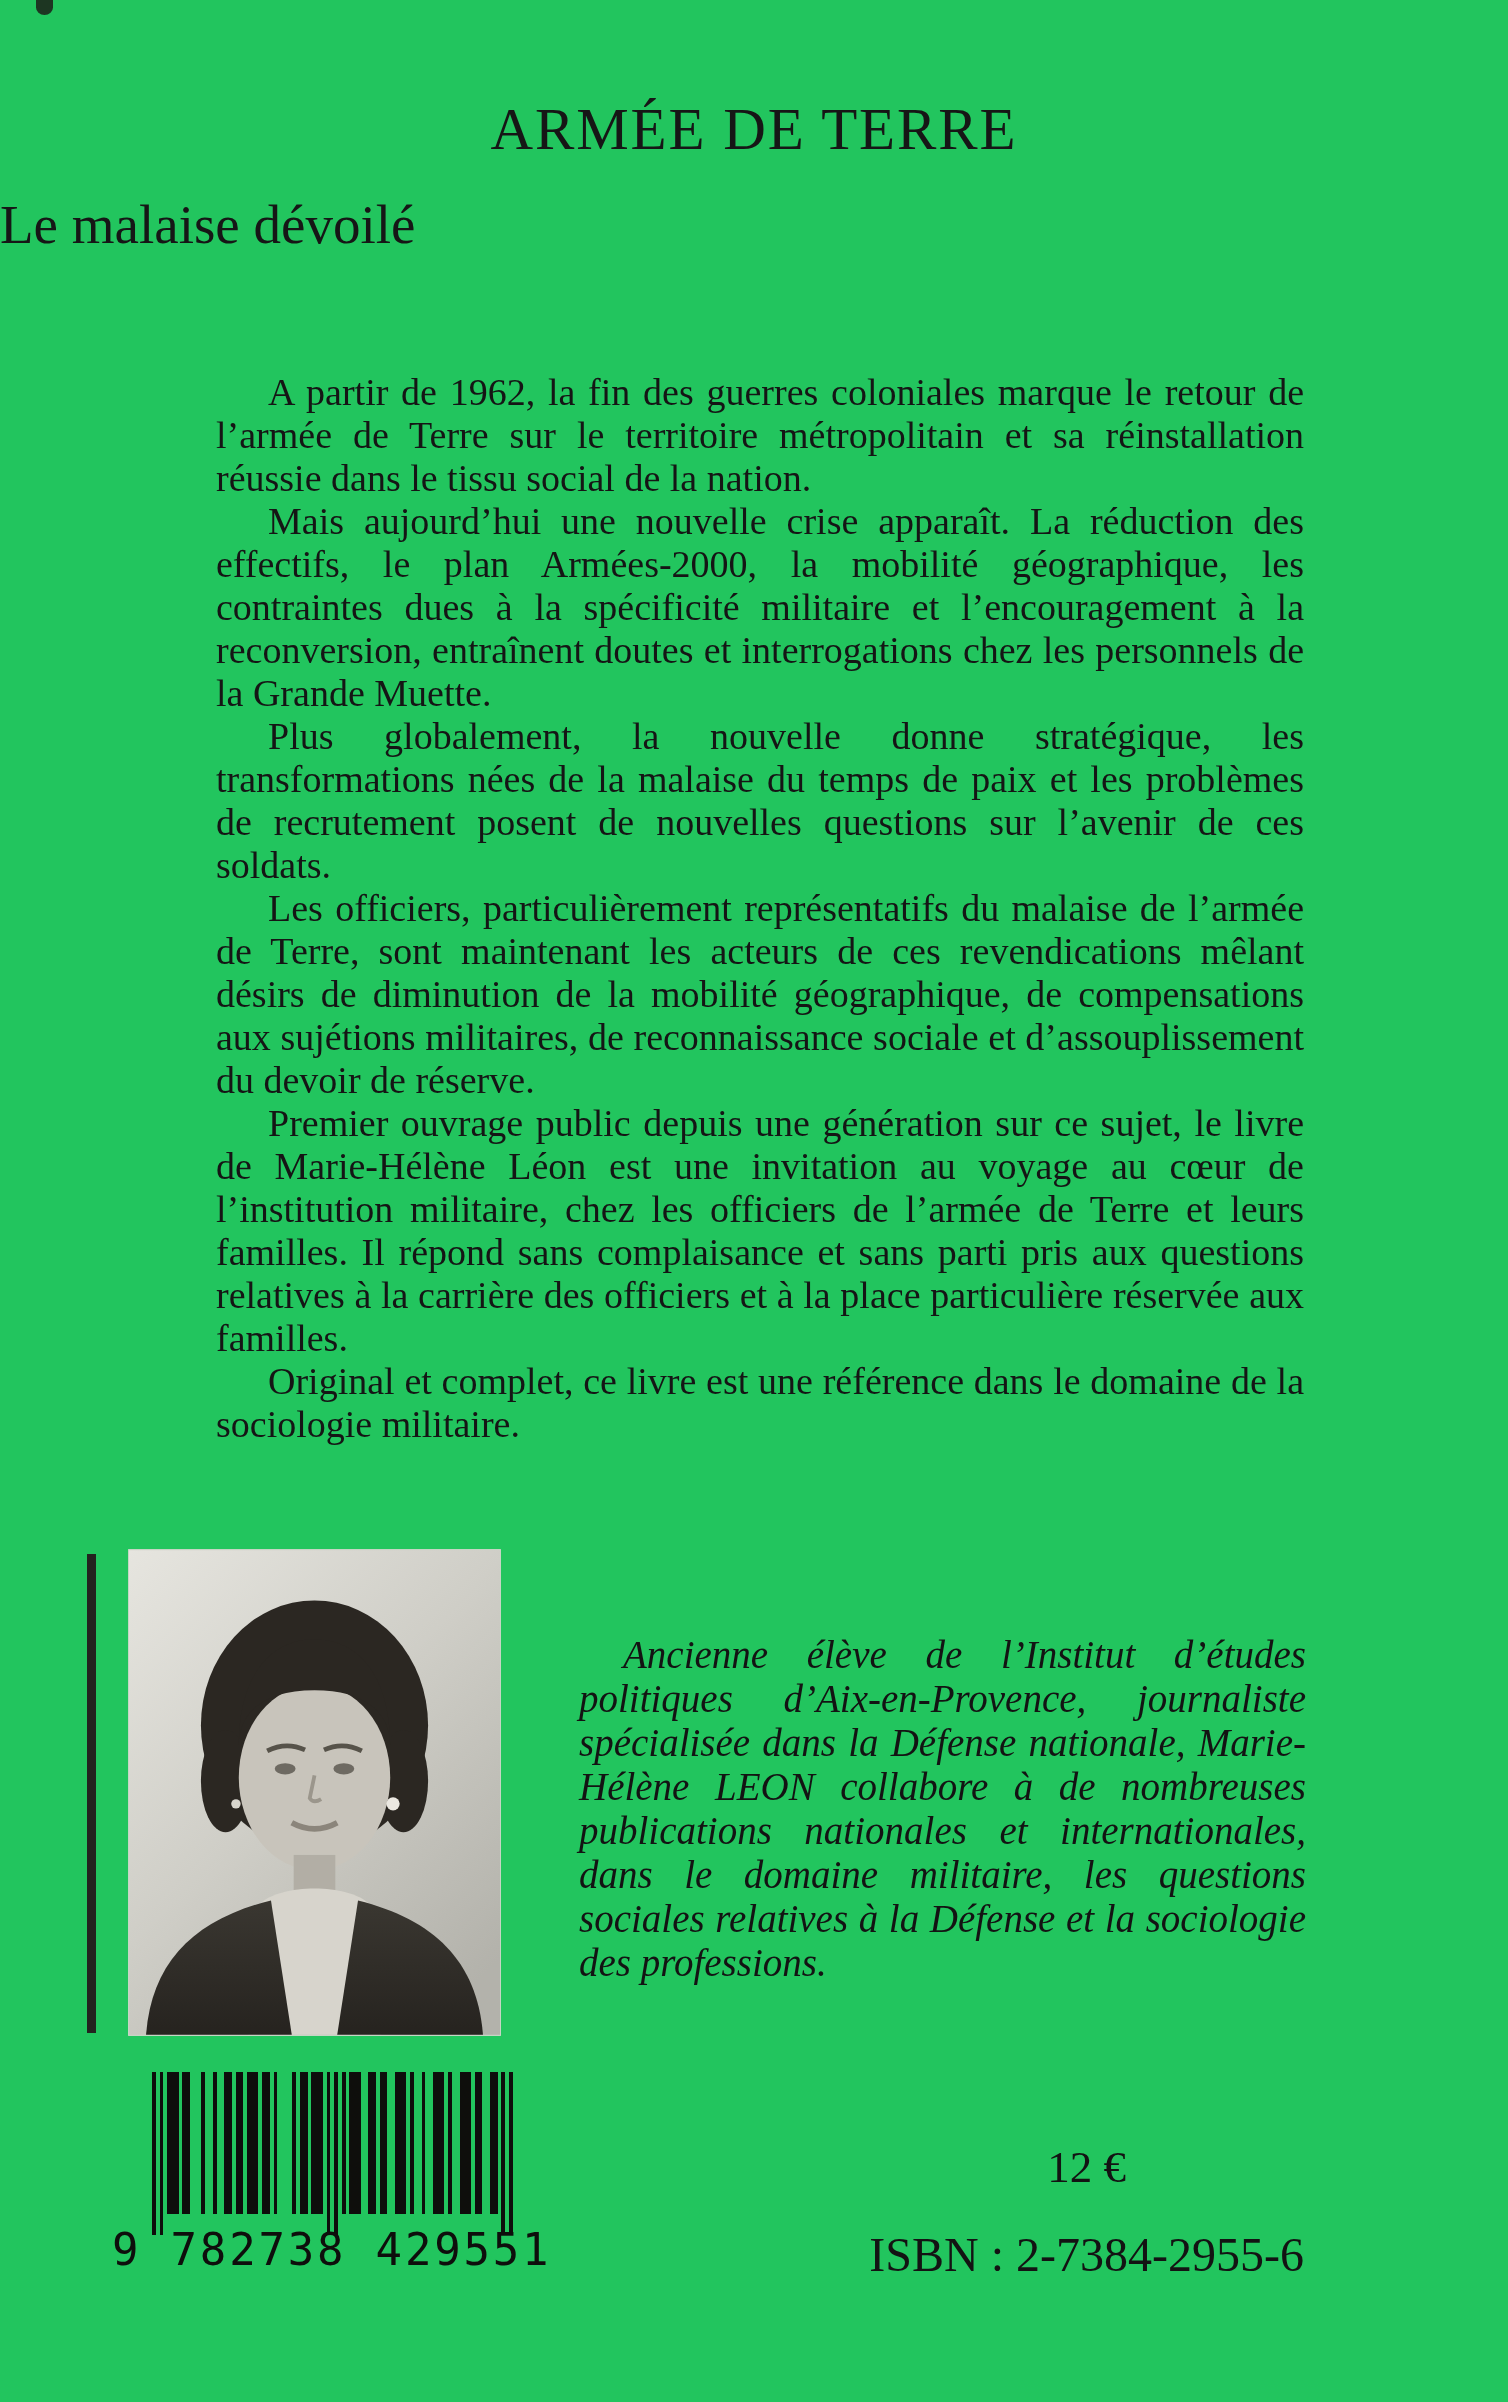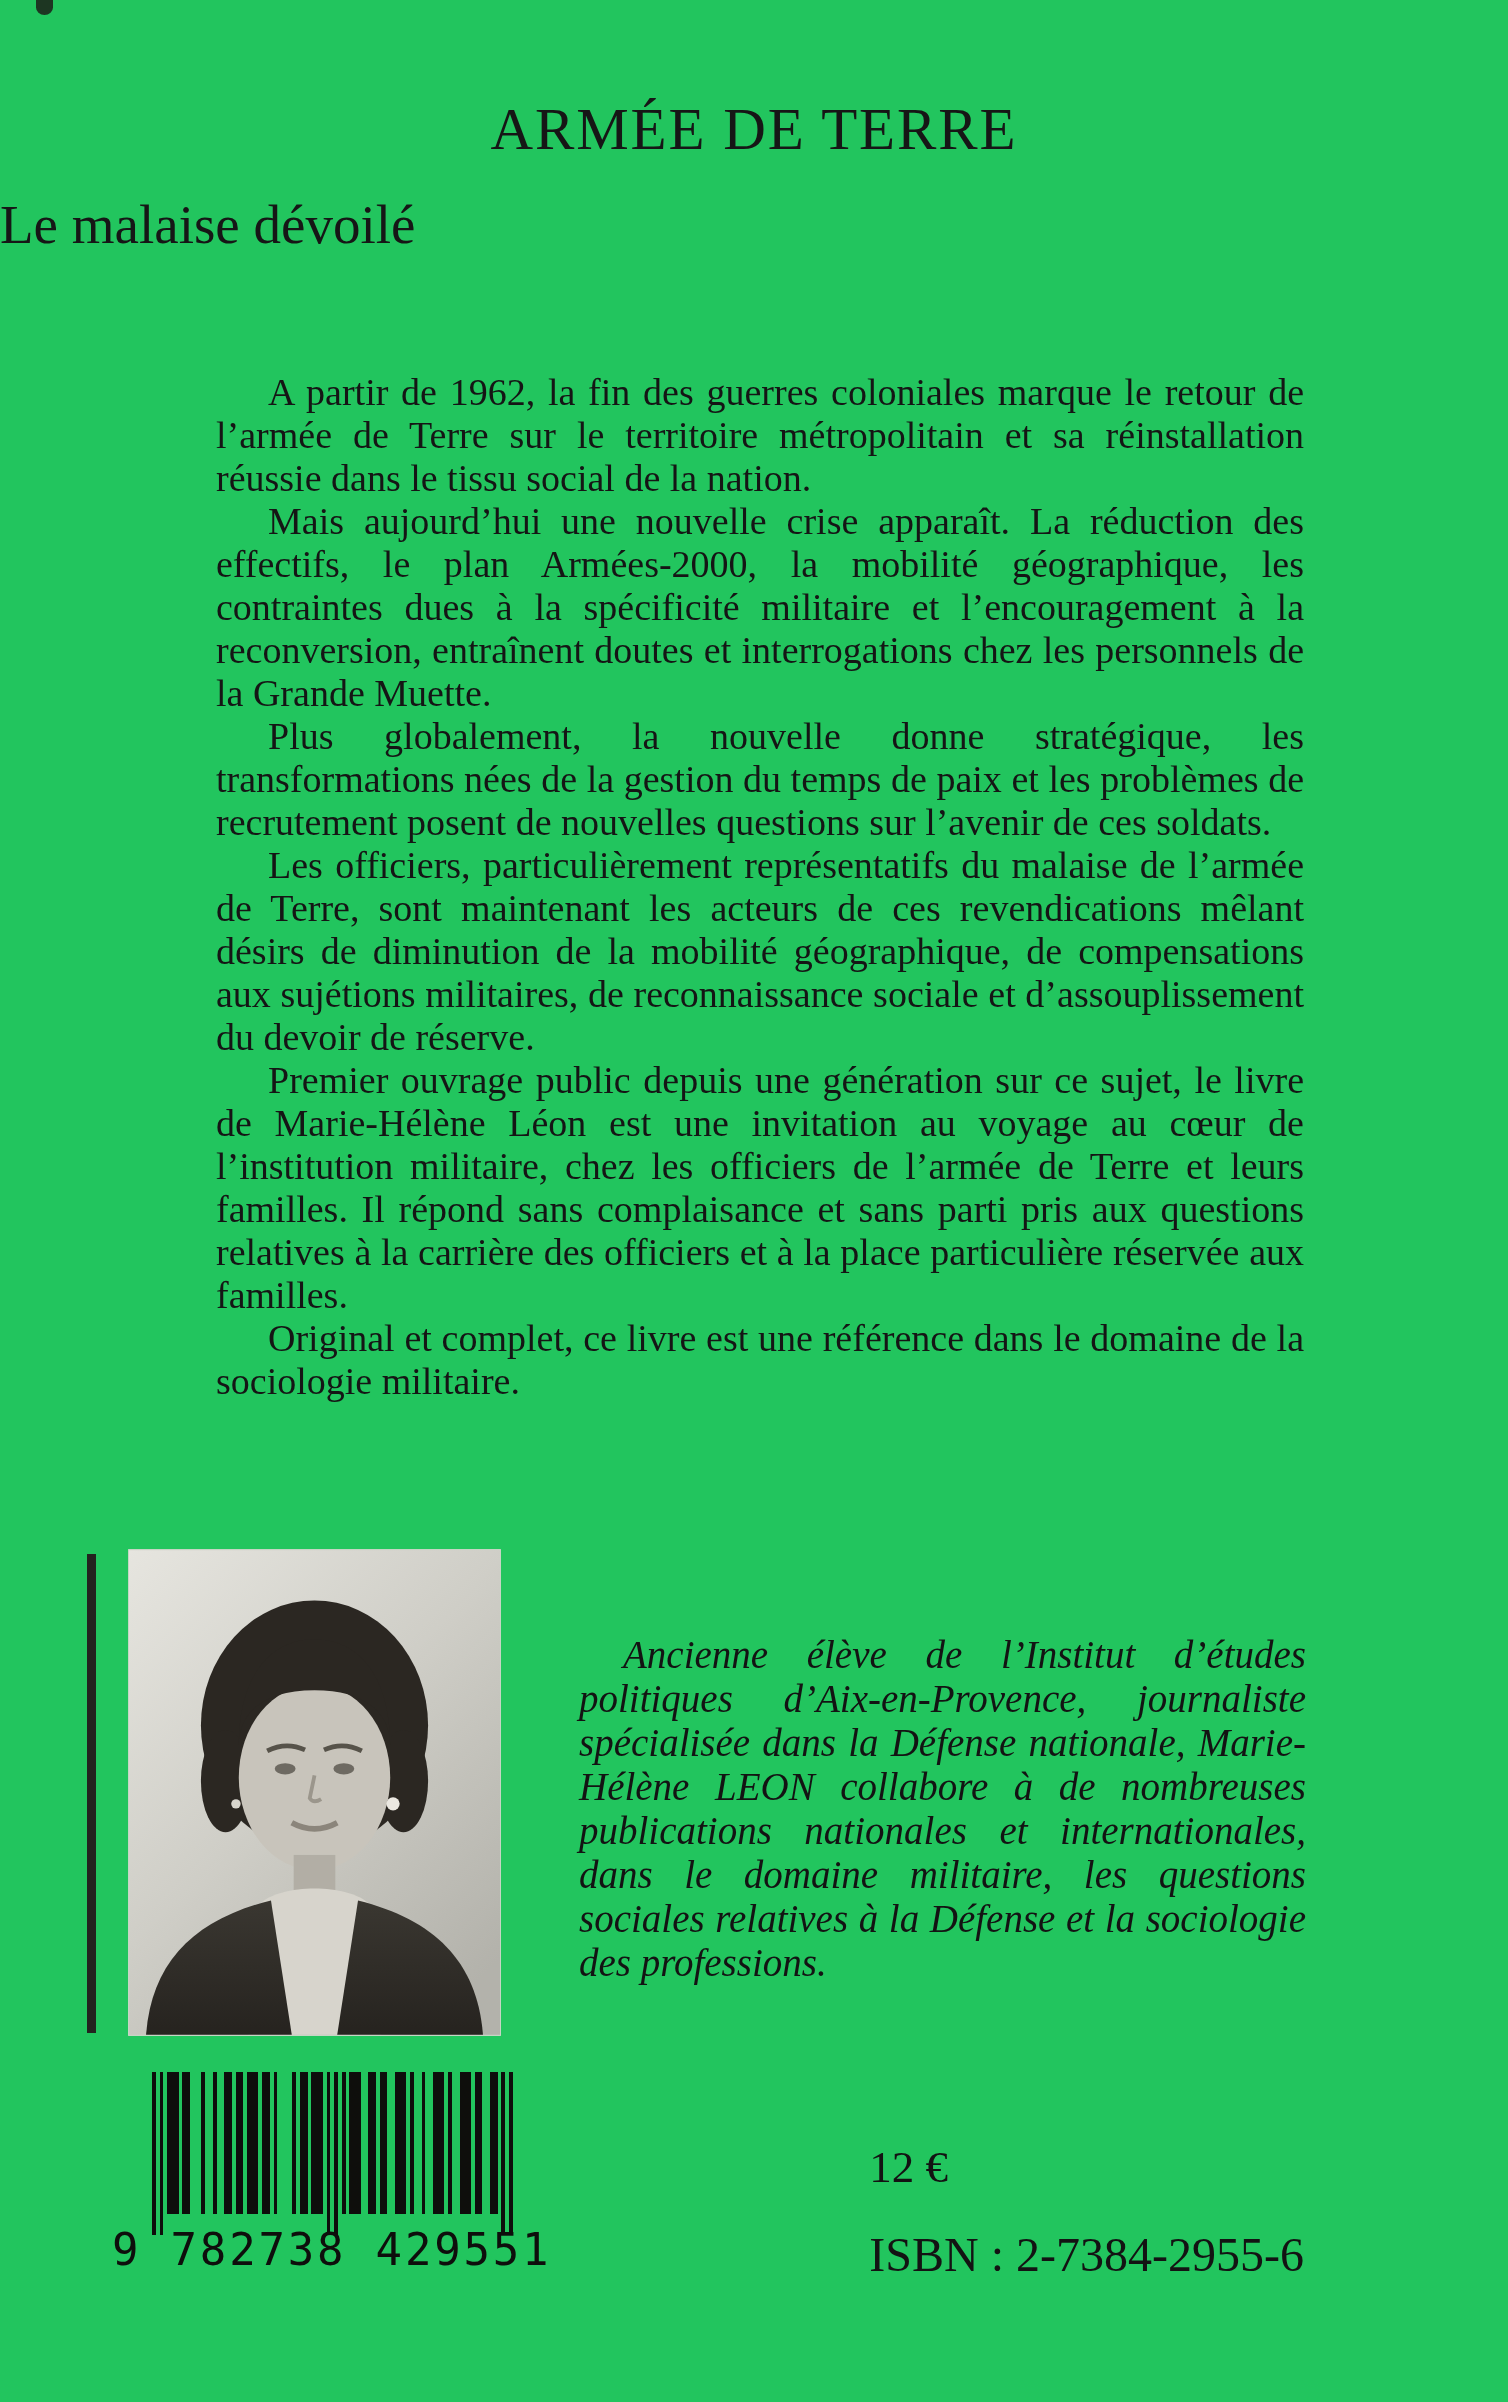"Plus globalement, la nouvelle donne" p { text: gestion -> malaise }
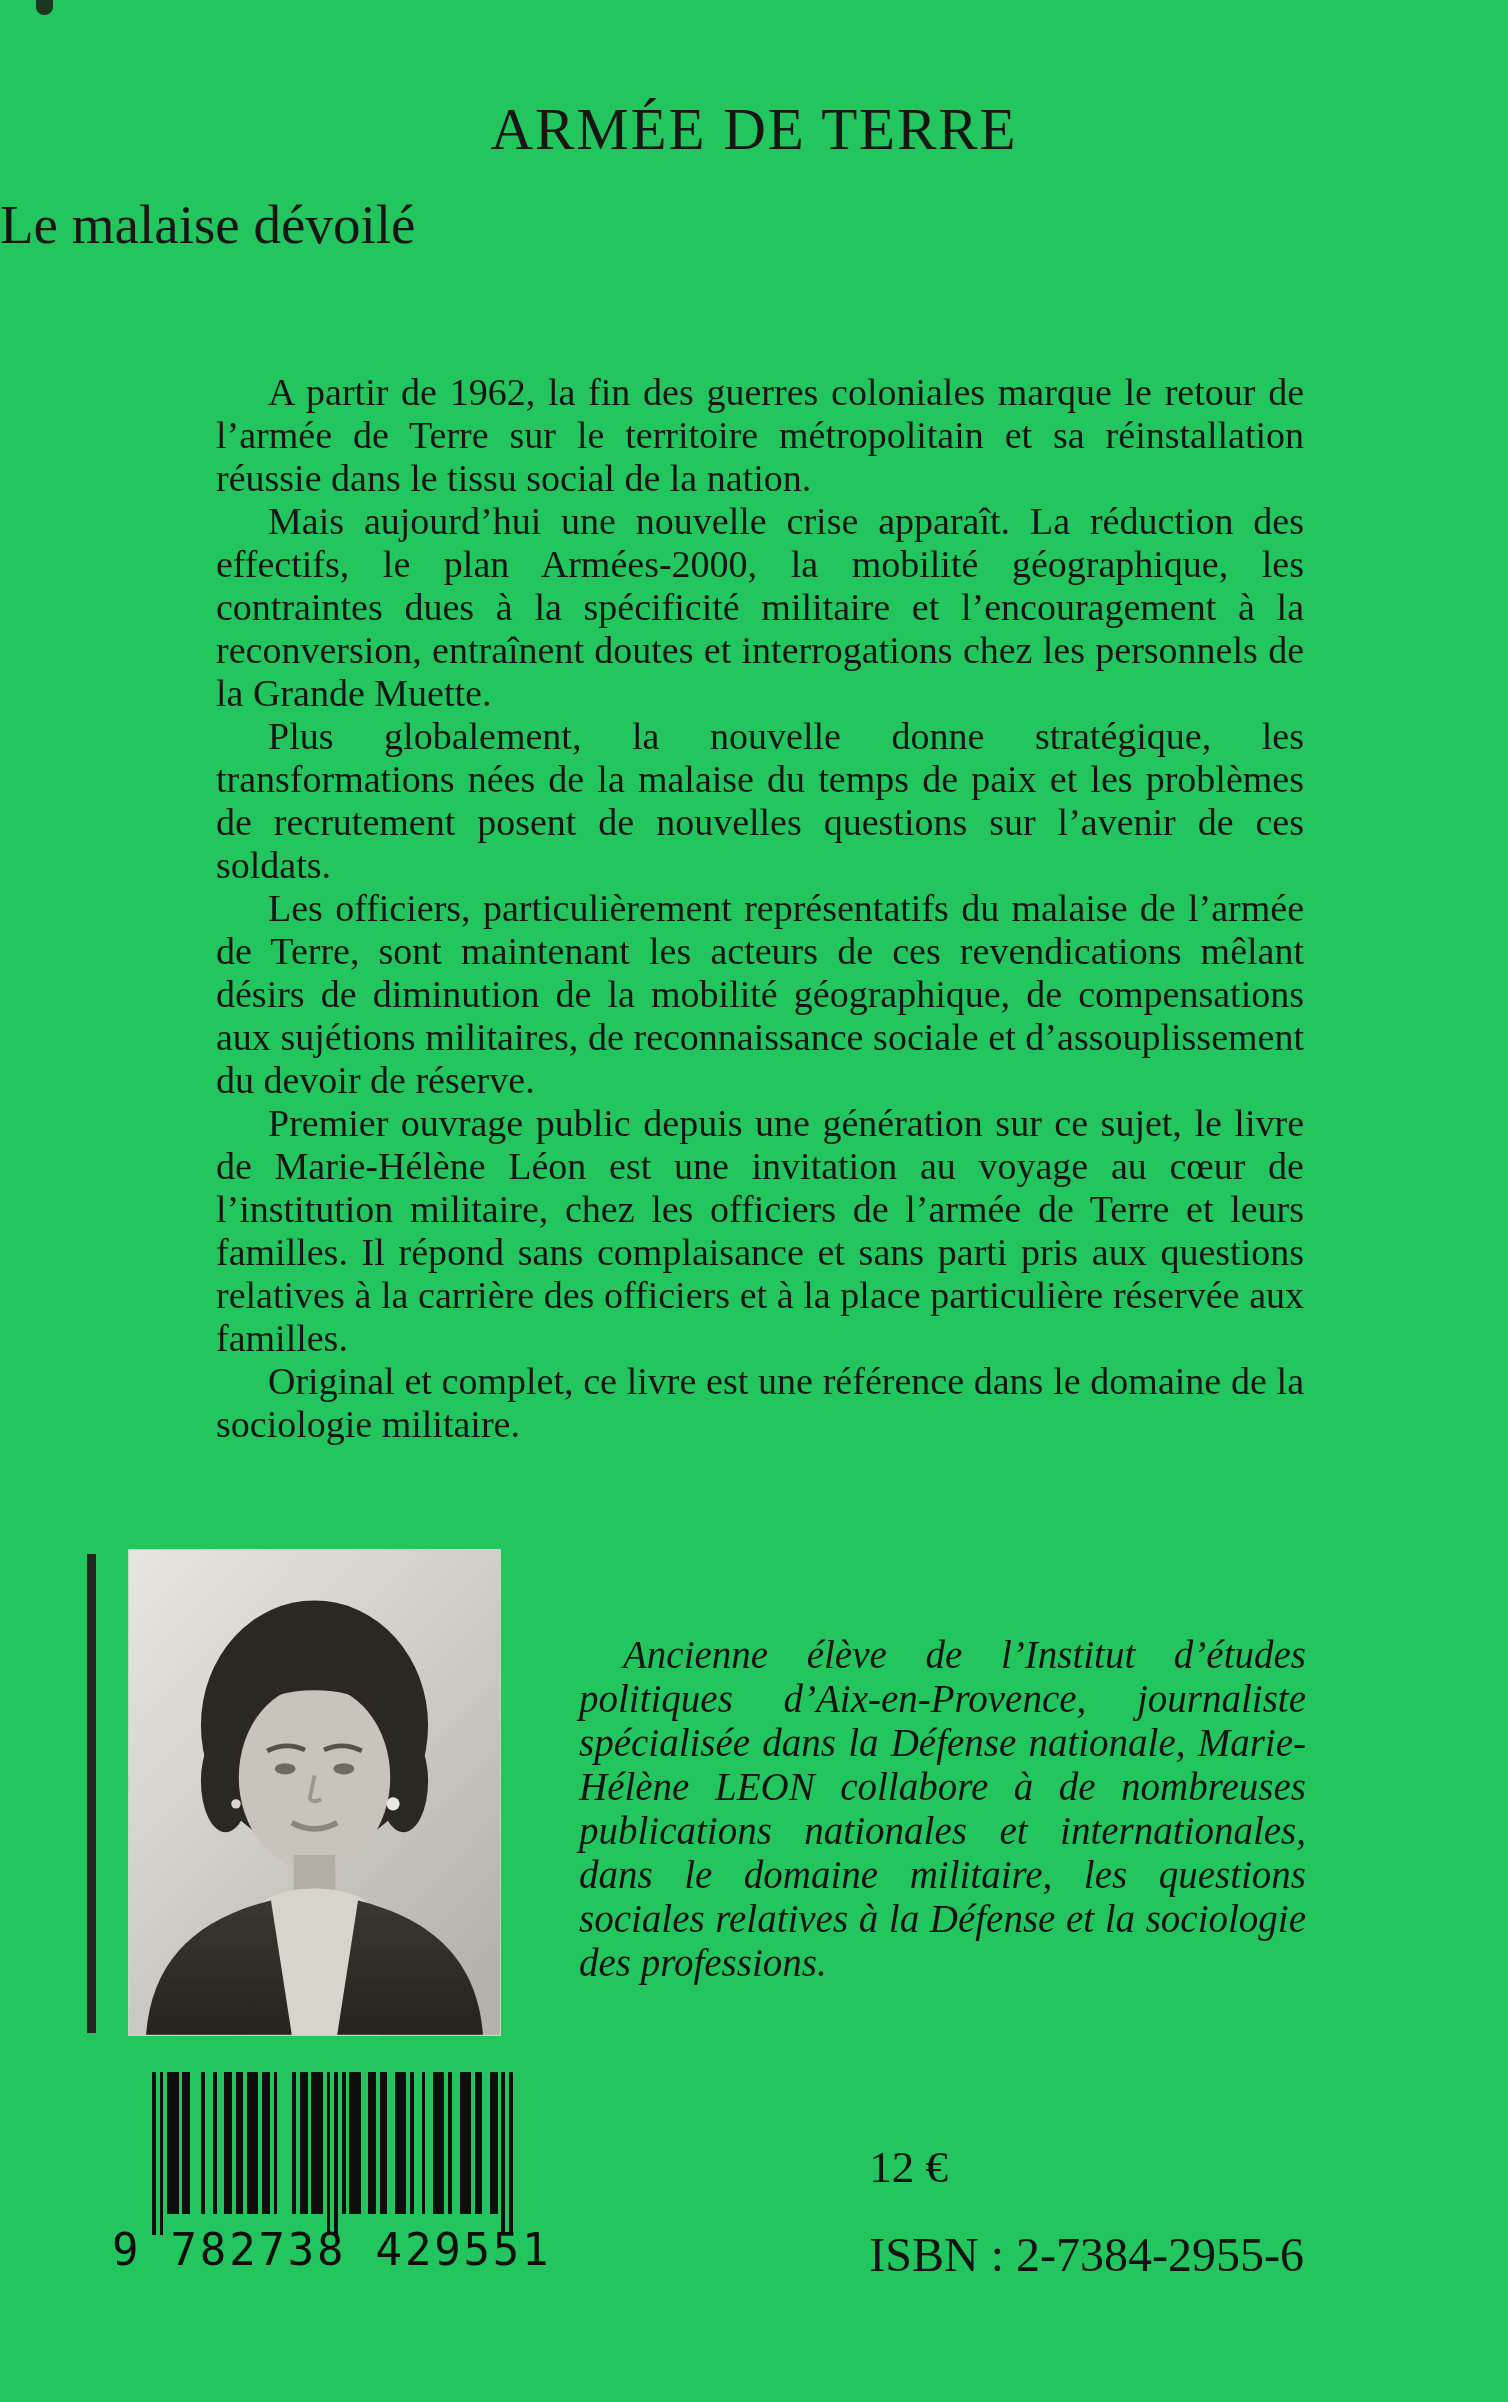"12 €" .footer-right { text-align: left -> center }
